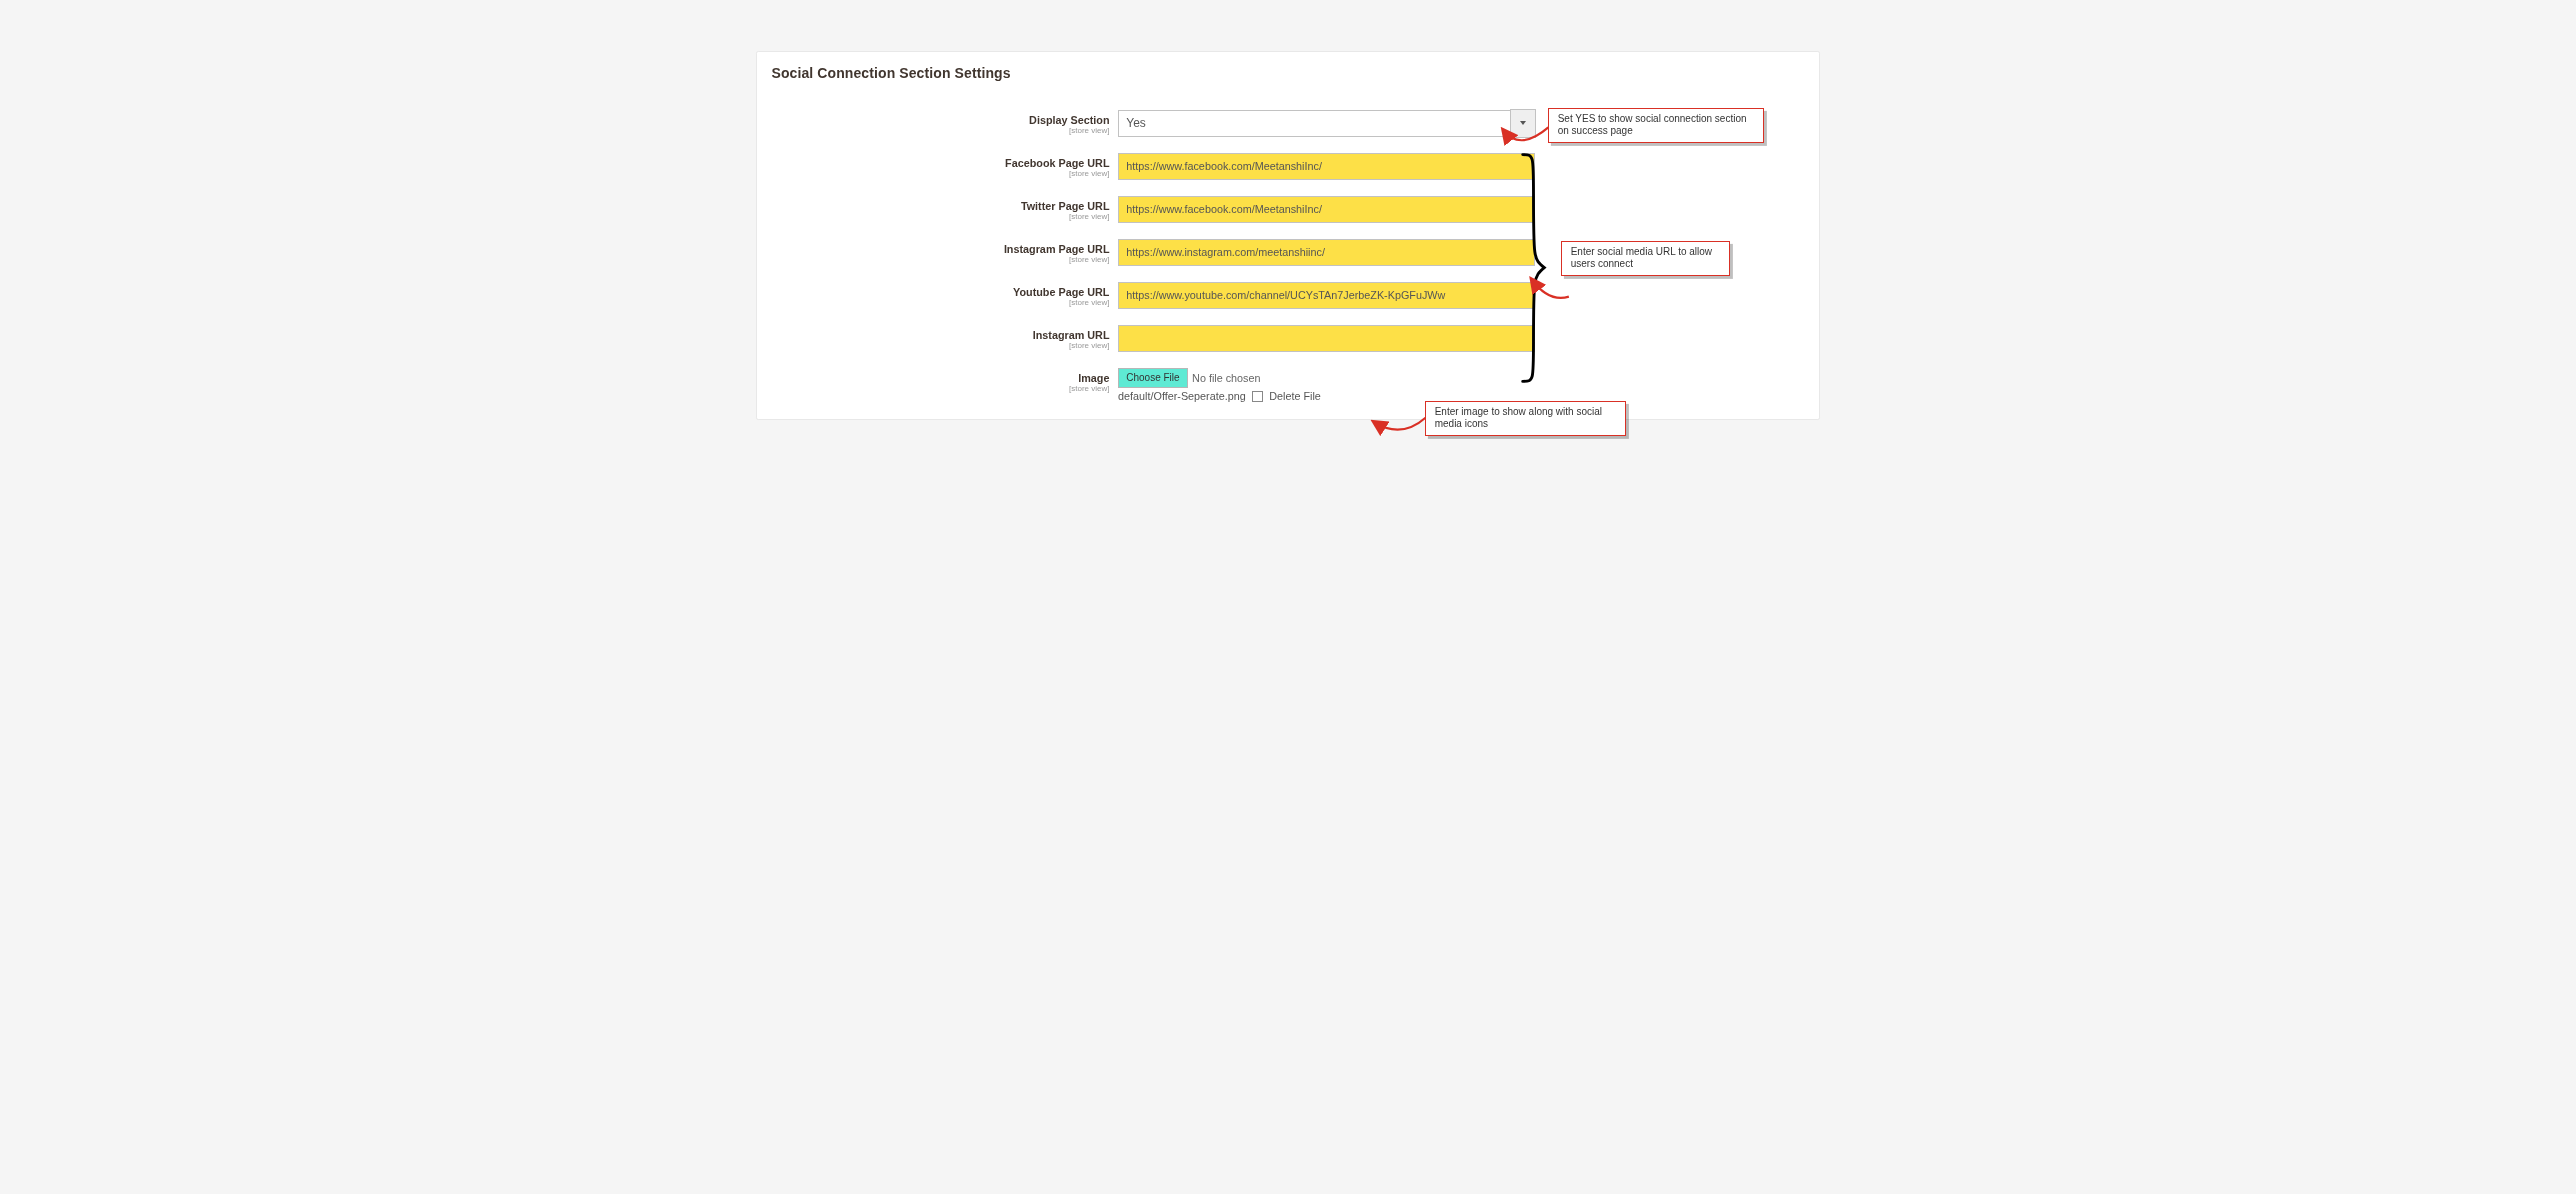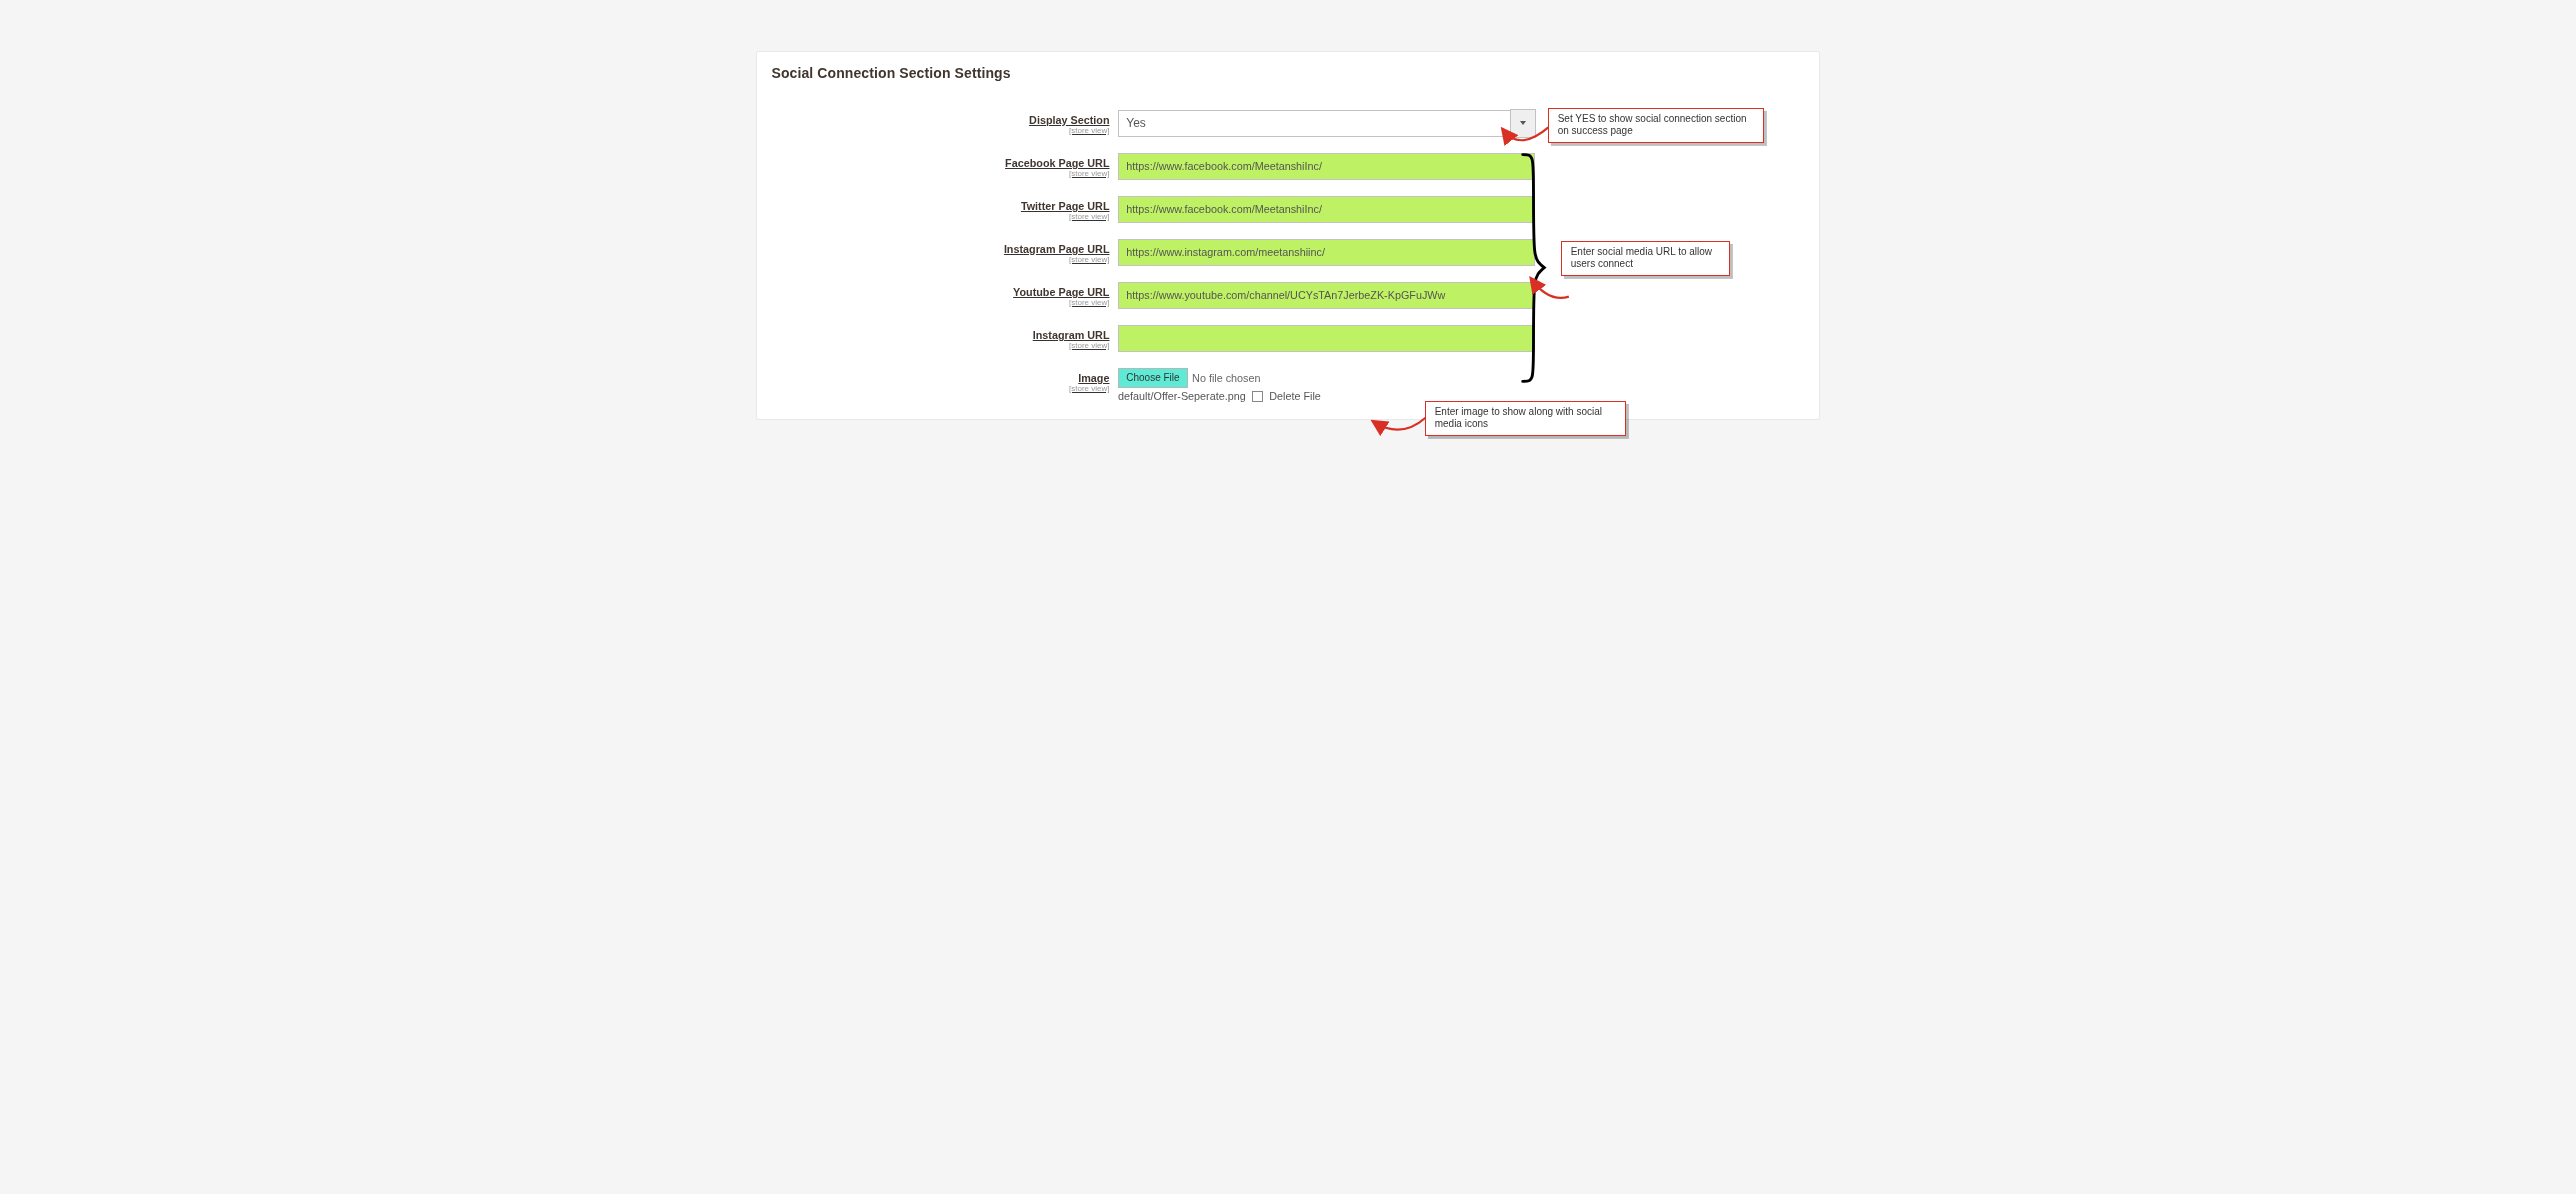"Display Section" .label-col { text-decoration: underline -> none }
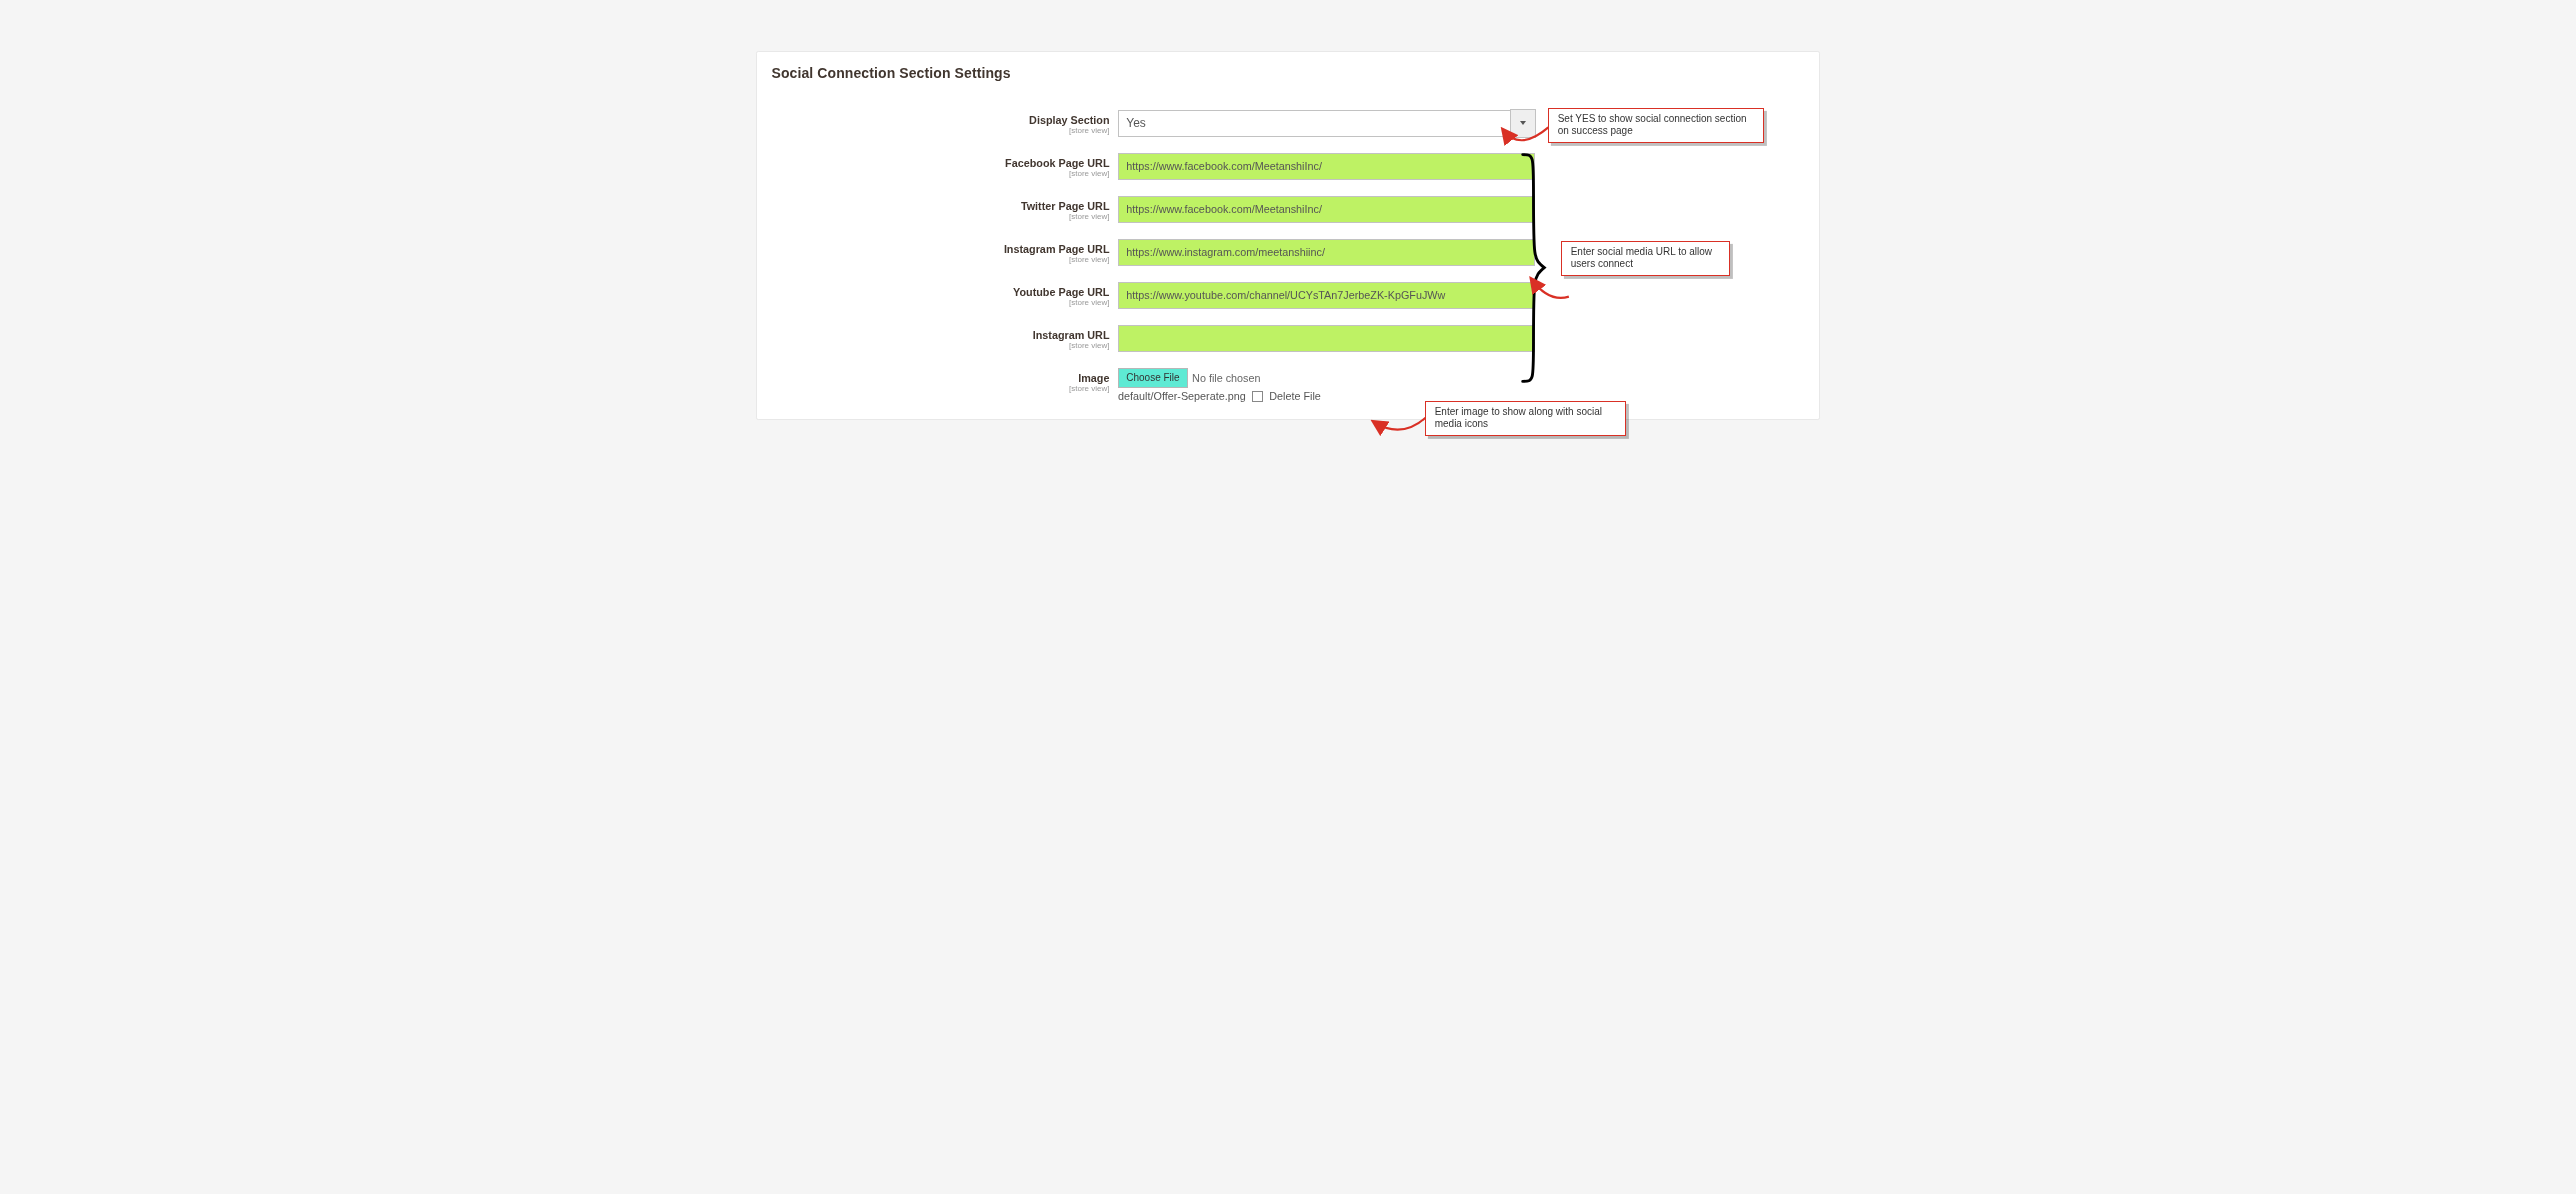"https://www.facebook.com/MeetanshiInc/" input[type=text].txt { background: #bef264 -> #fde047 }
